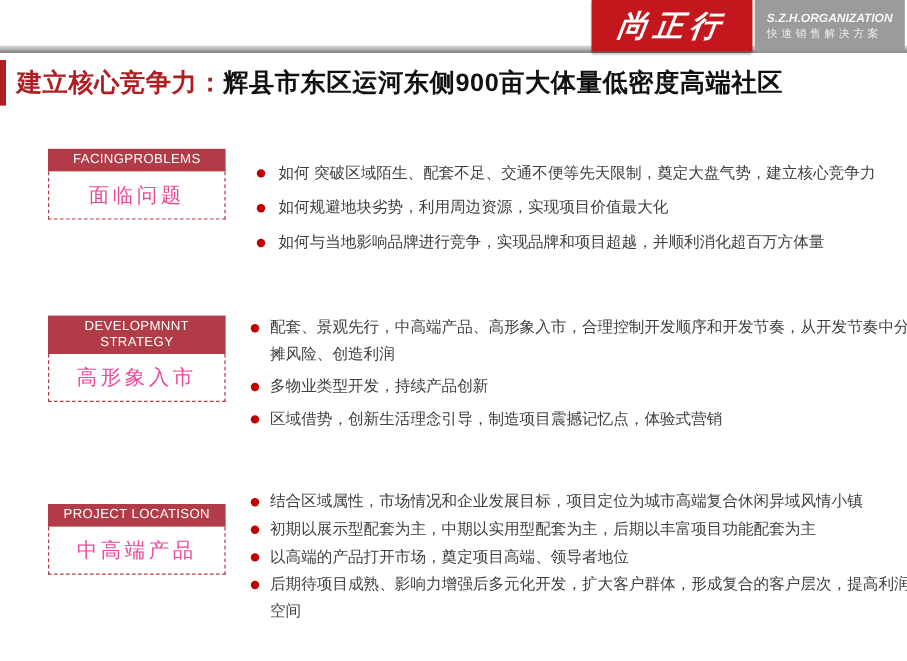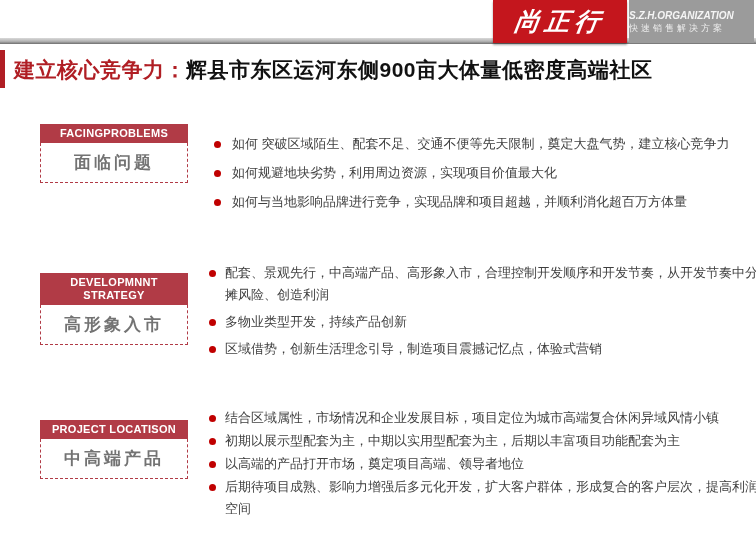"S.Z.H.ORGANIZATION" .org-block { padding-left: none -> 10px }
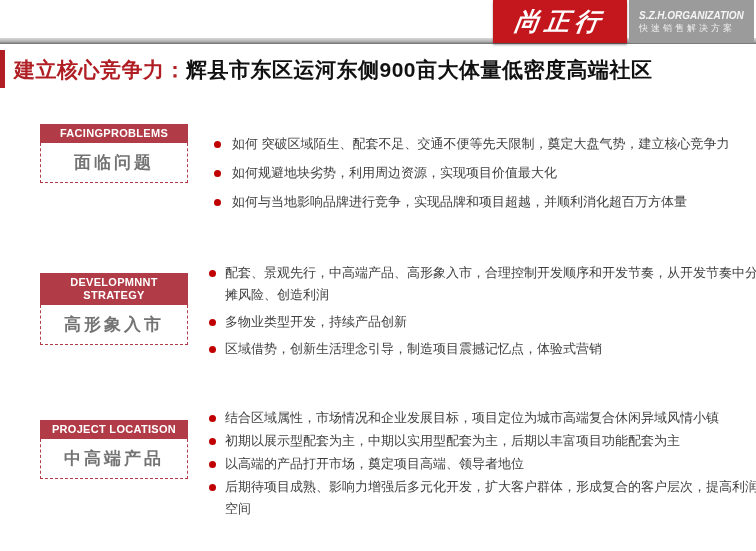"FACINGPROBLEMS" .label-en { font-weight: bold -> normal }
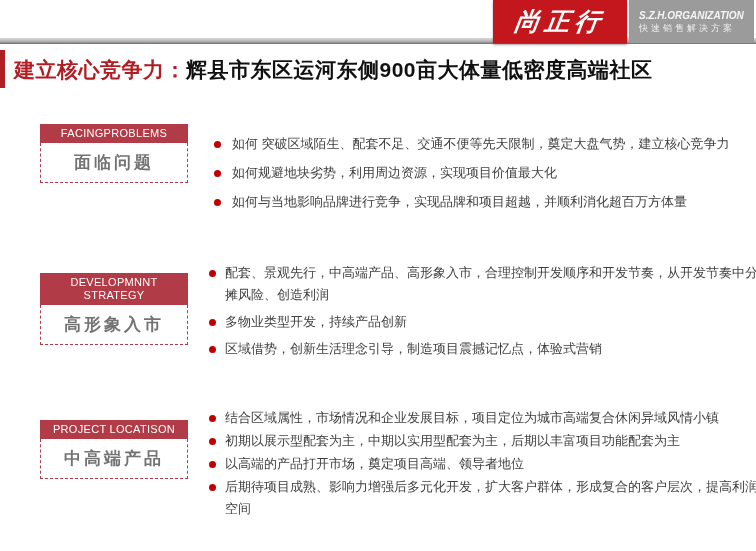"面临问题" .label-cn { color: #737373 -> #ec4899; font-weight: bold -> normal }
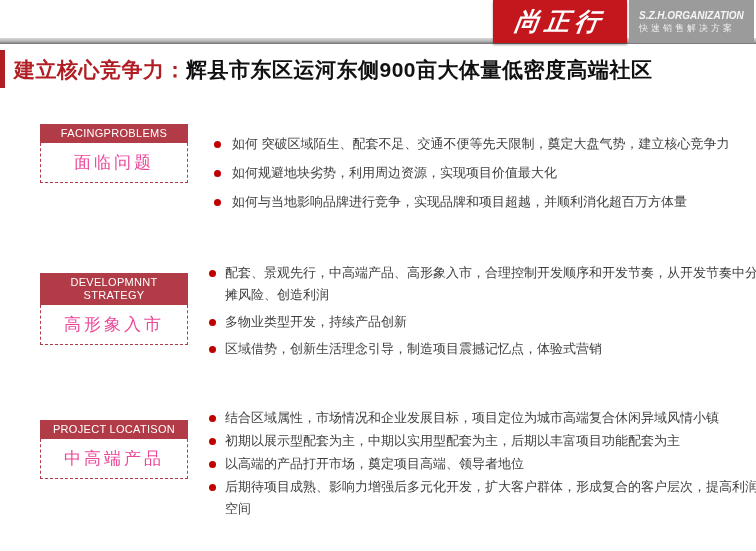"DEVELOPMNNT STRATEGY" div.section-label { margin-top: 10px -> none }
